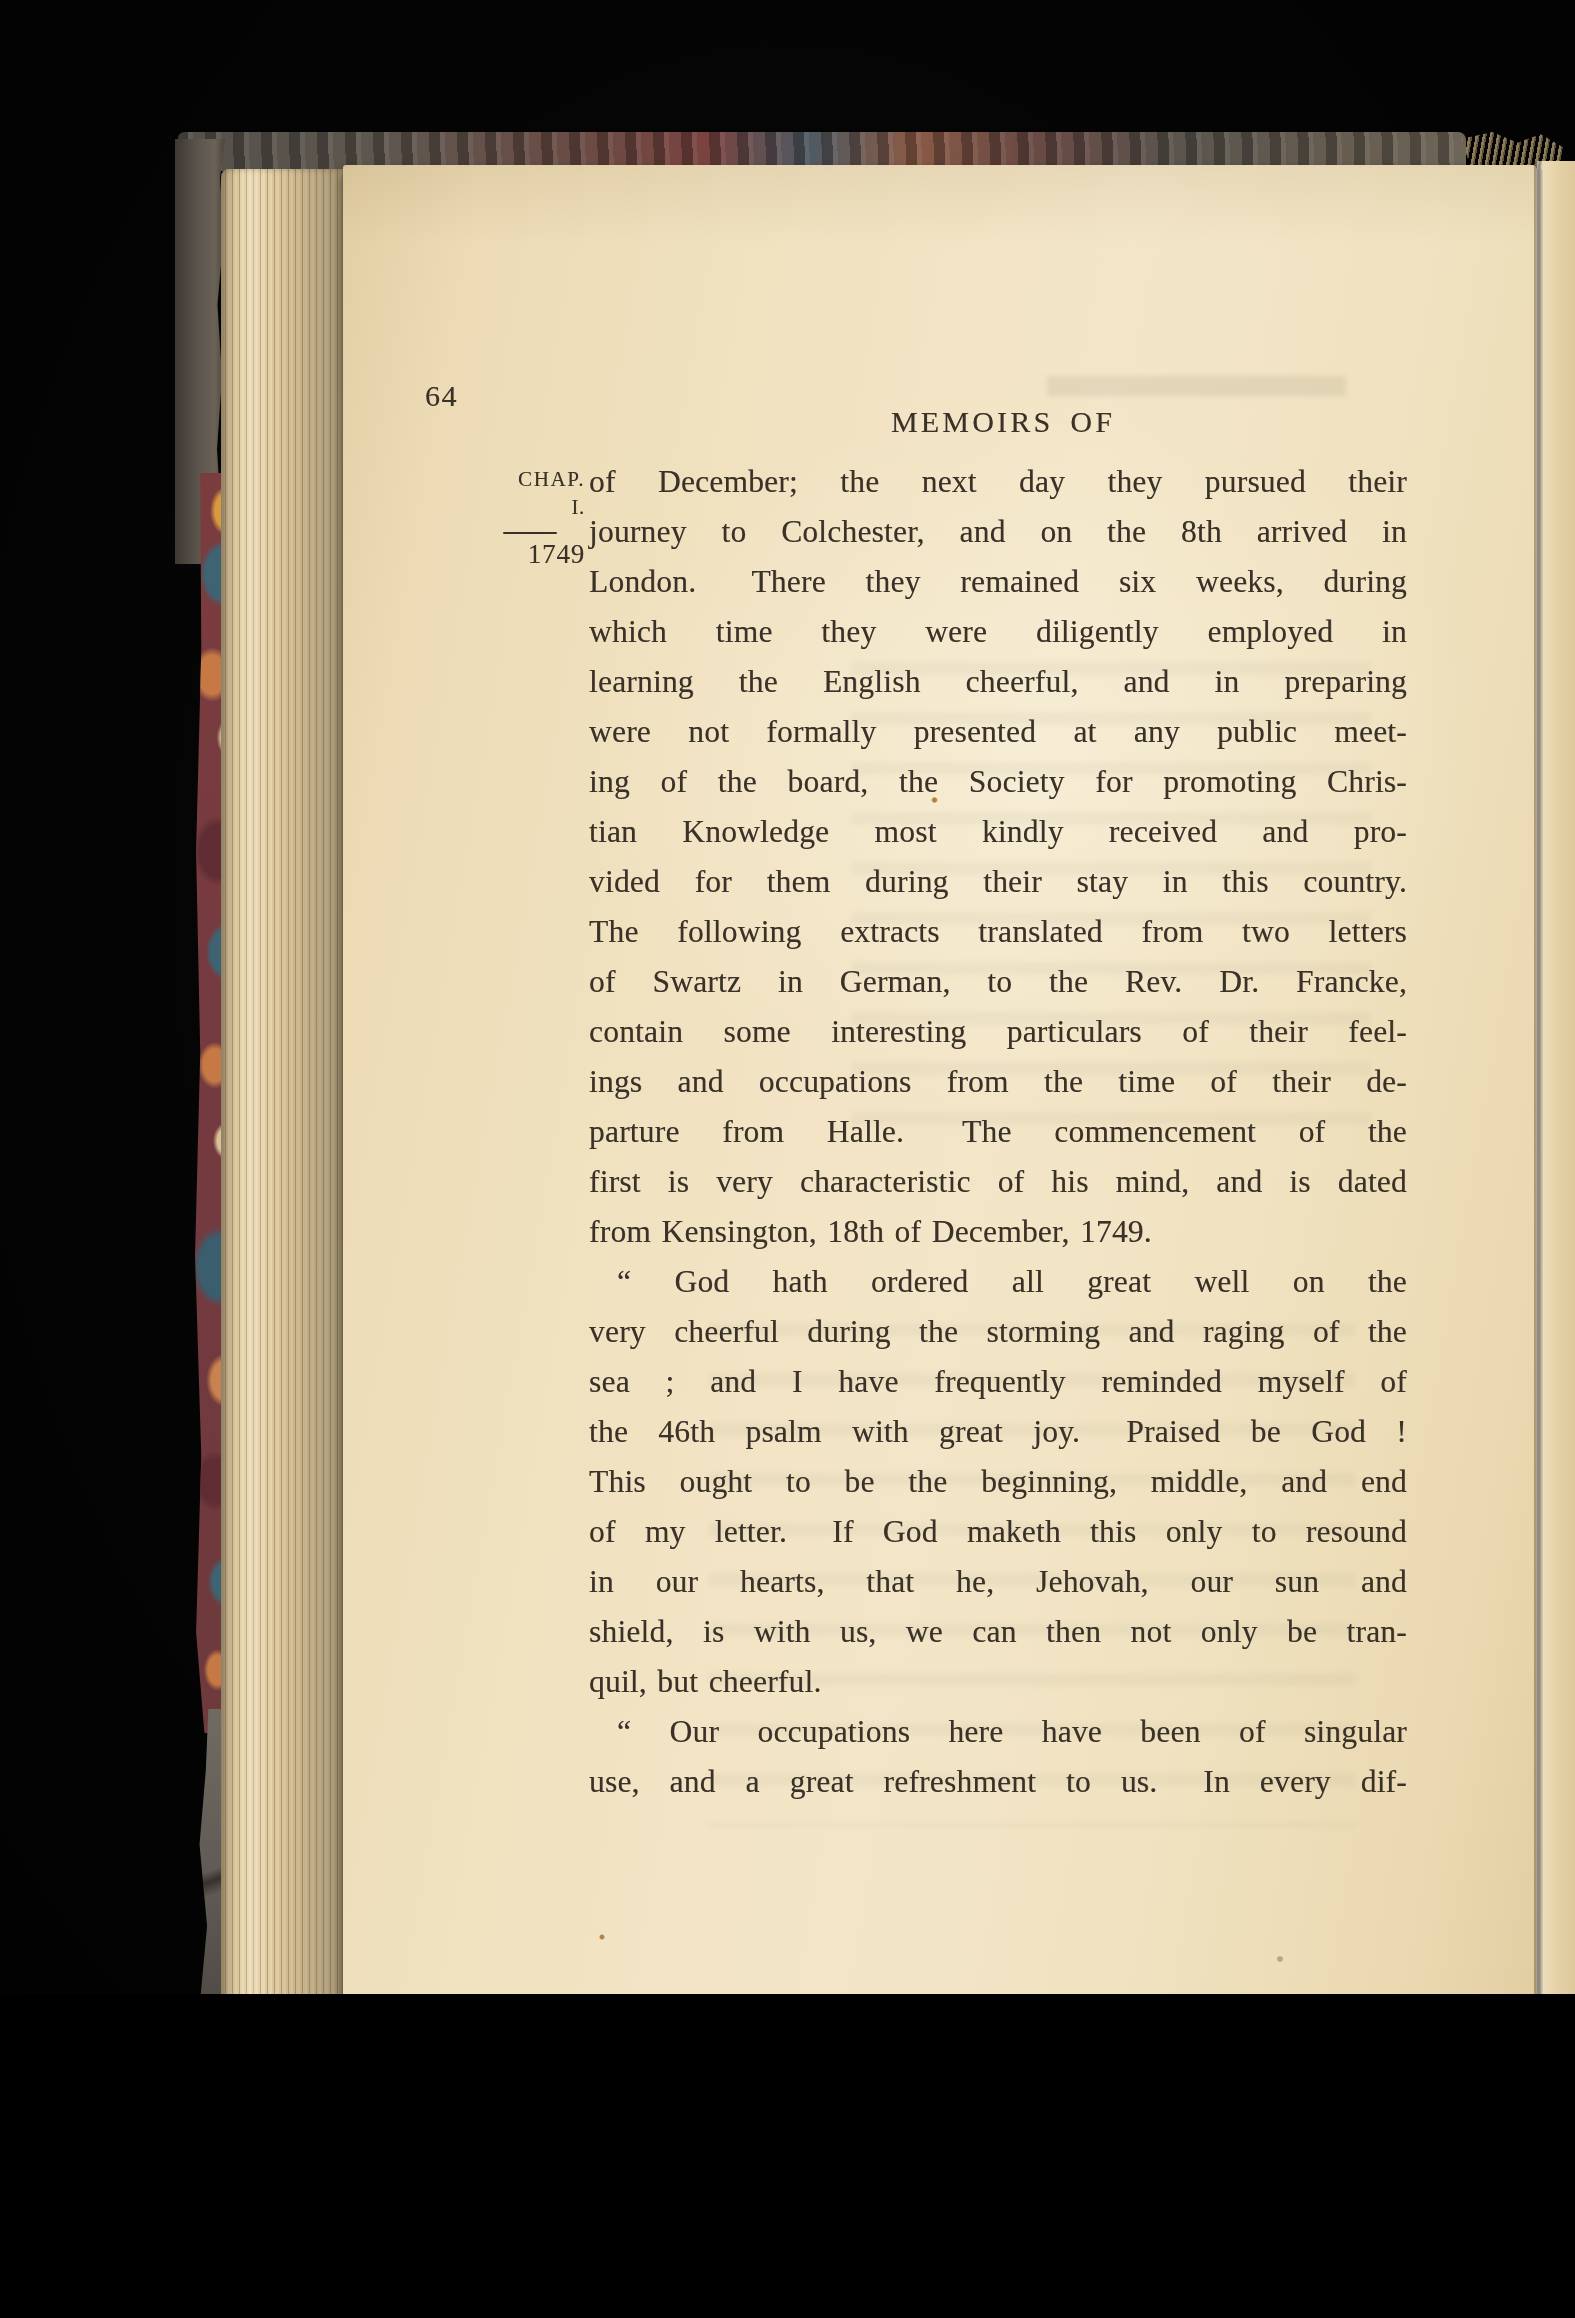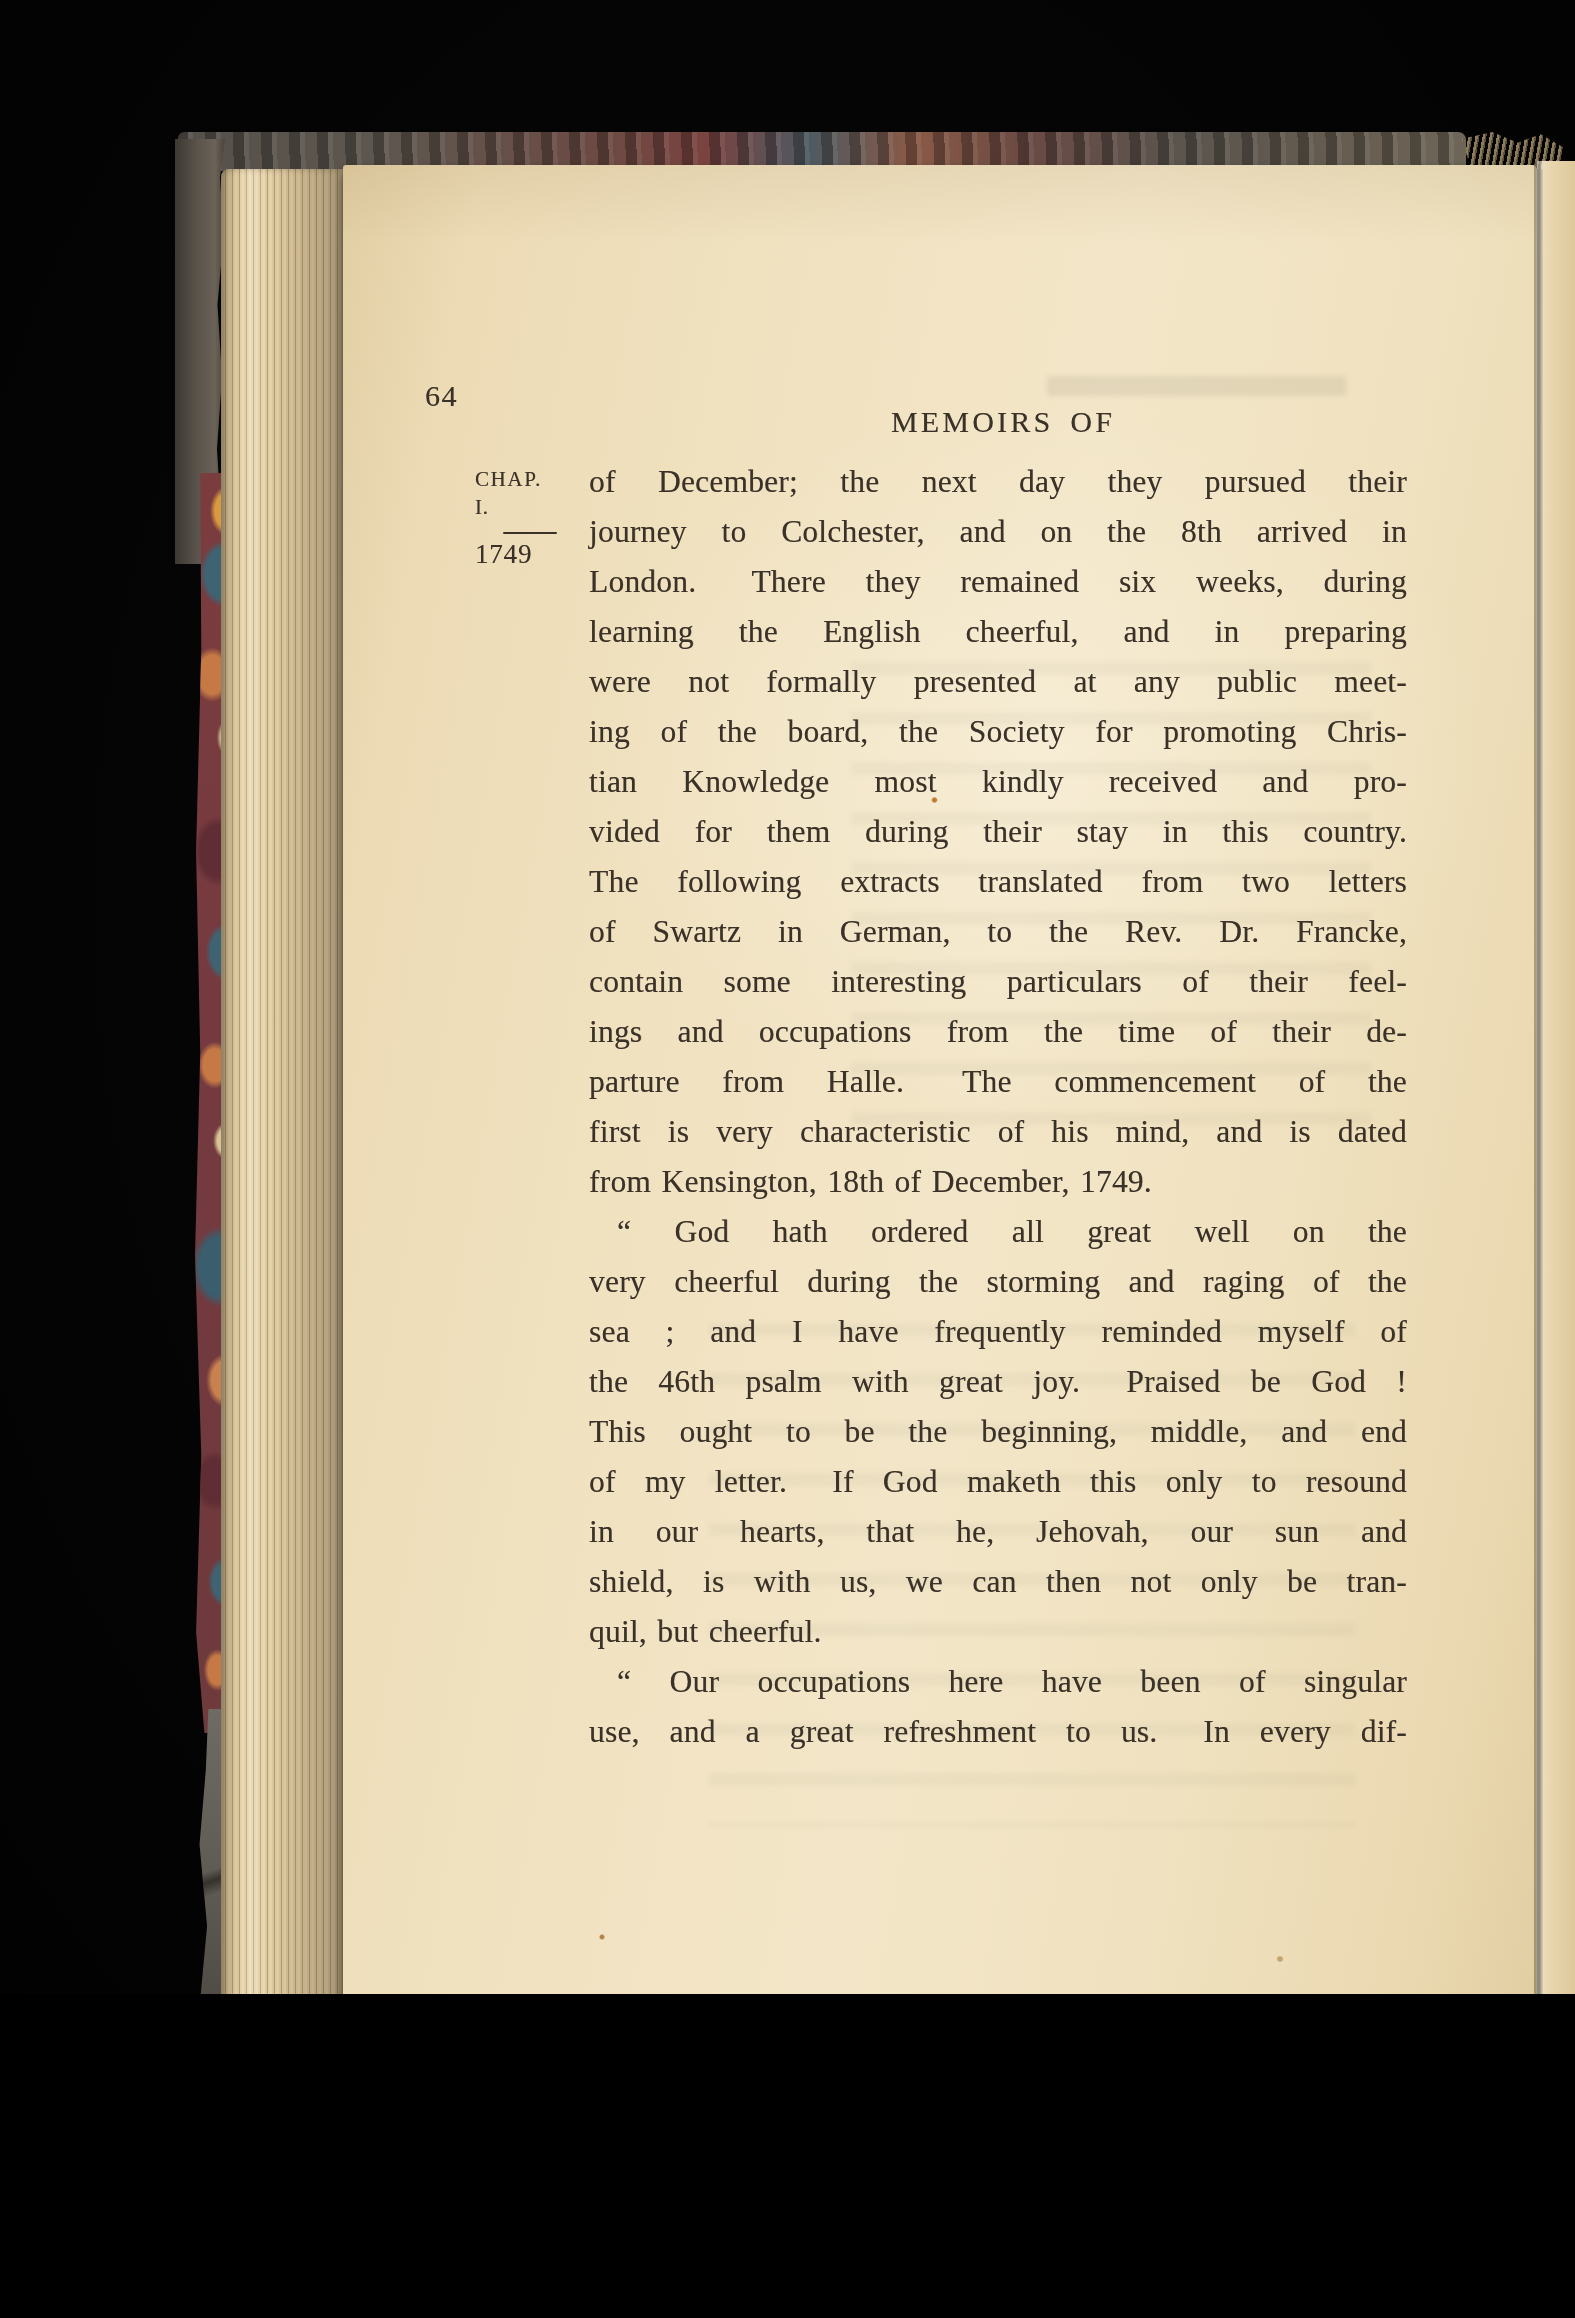"CHAP." .chapnote { text-align: left -> right }
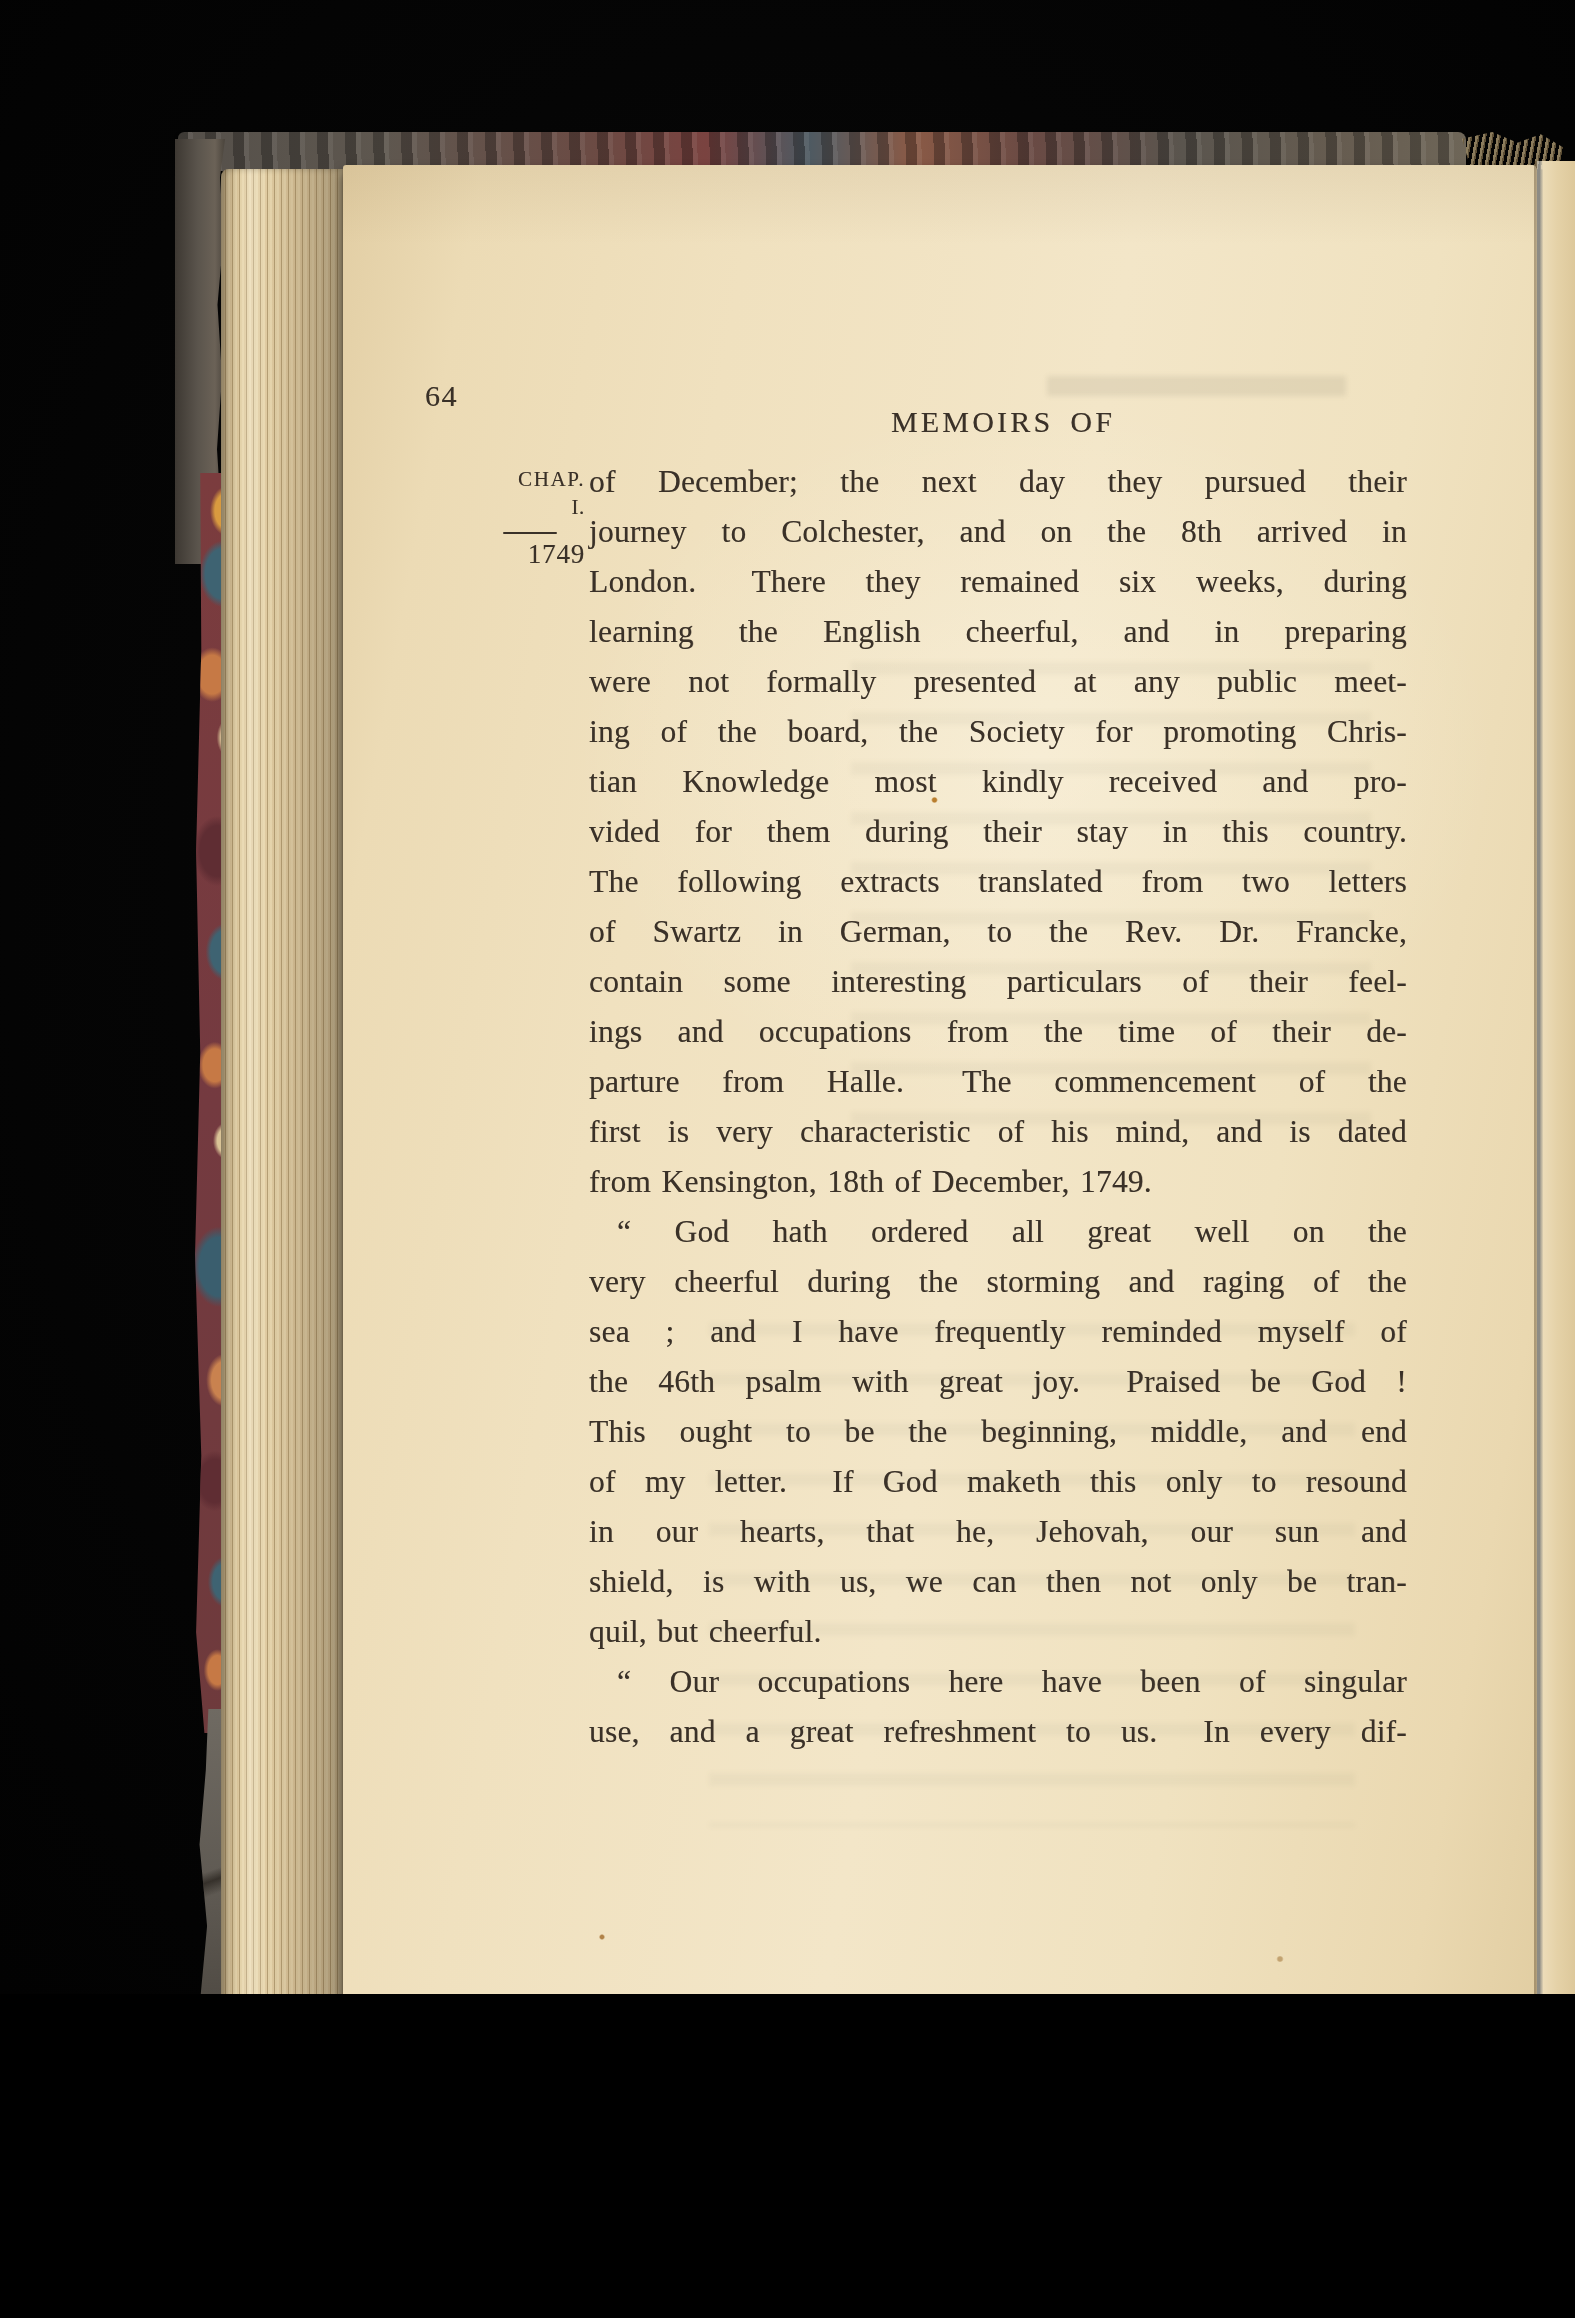"which time they were diligently" div.bl { html: none -> <div>which time they were diligently employed in</div> }
